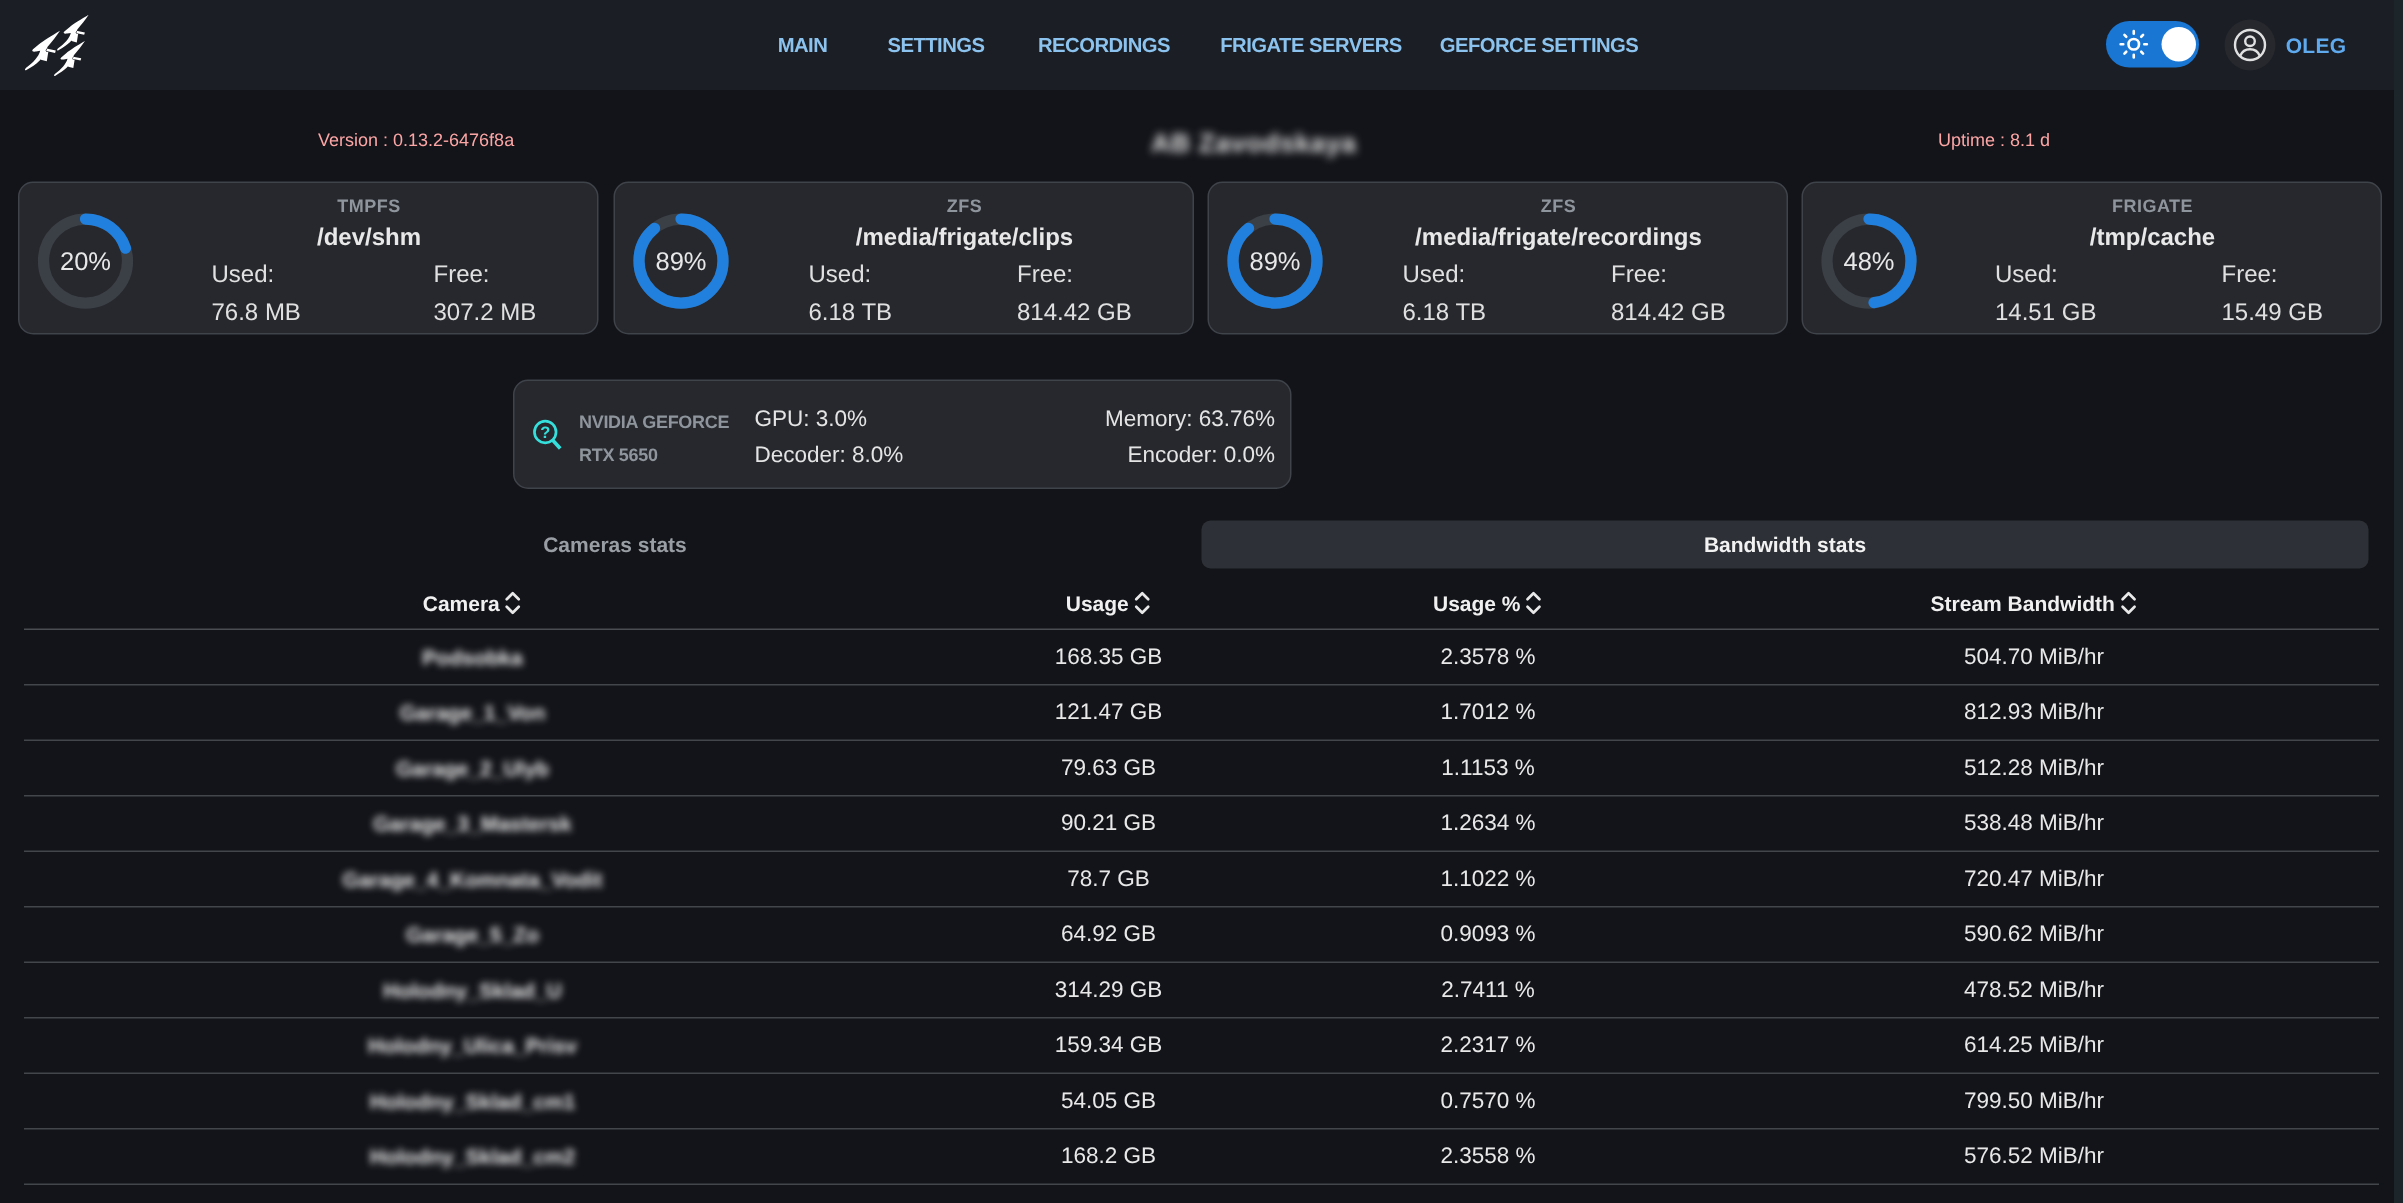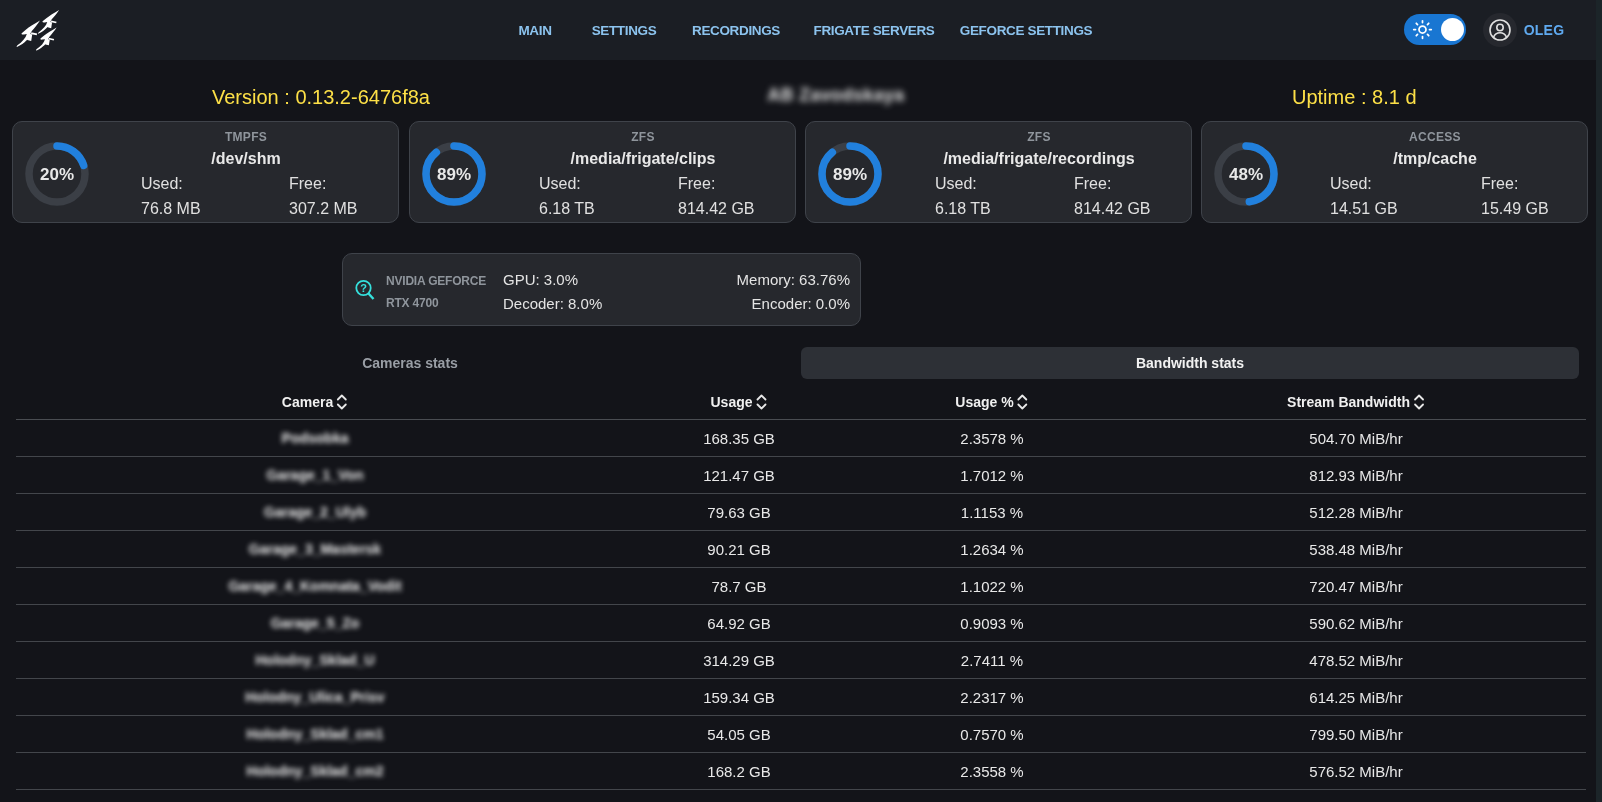"Version : 0.13.2-6476f8a" .toptext { color: #fde047 -> #fca5a5; font-size: 20px -> 12px }
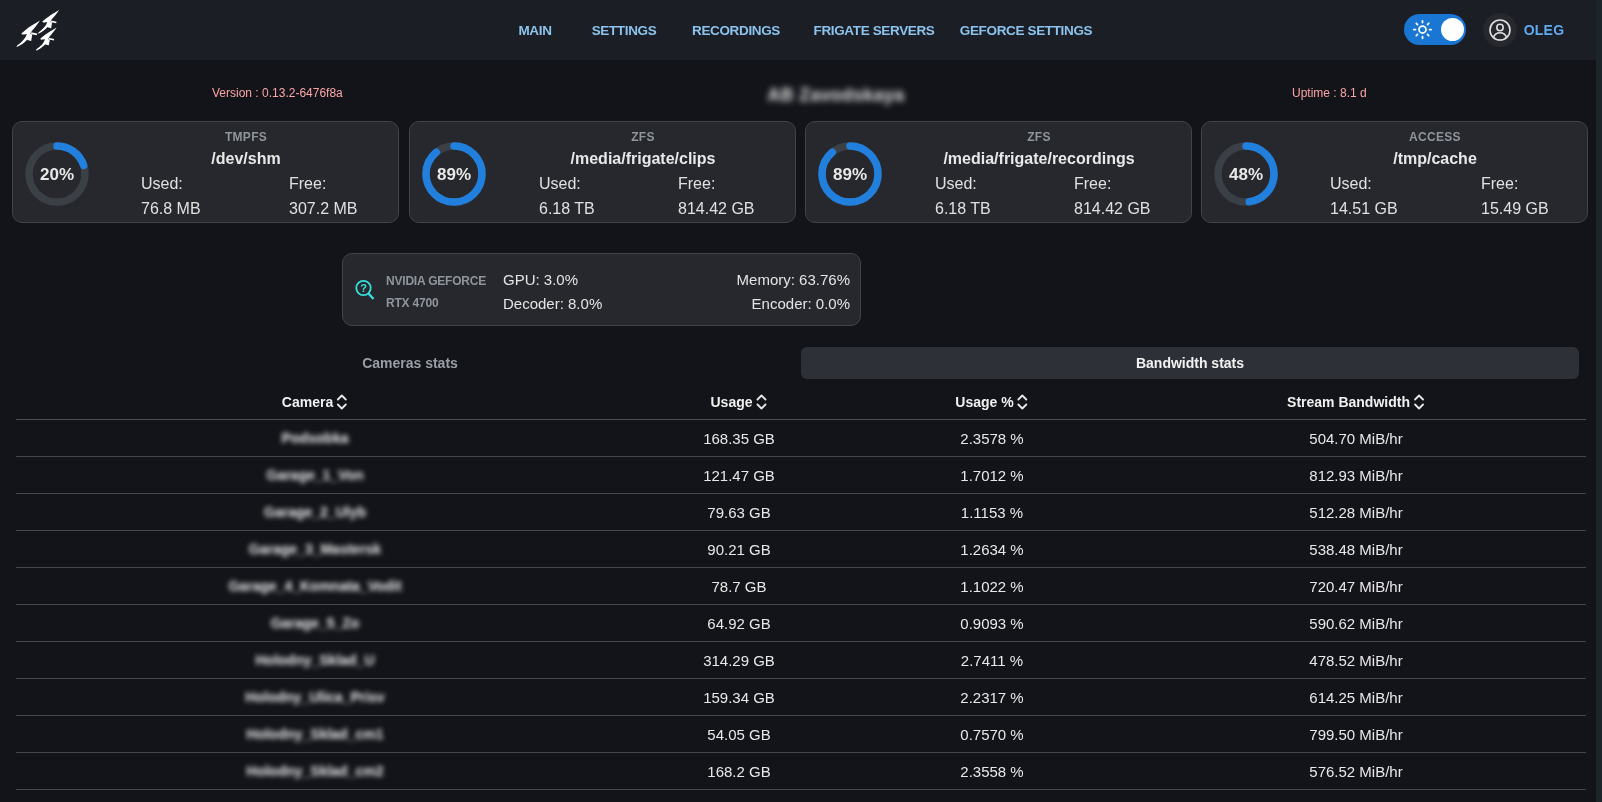"ACCESS" span.ctitle { text: ACCESS -> FRIGATE }
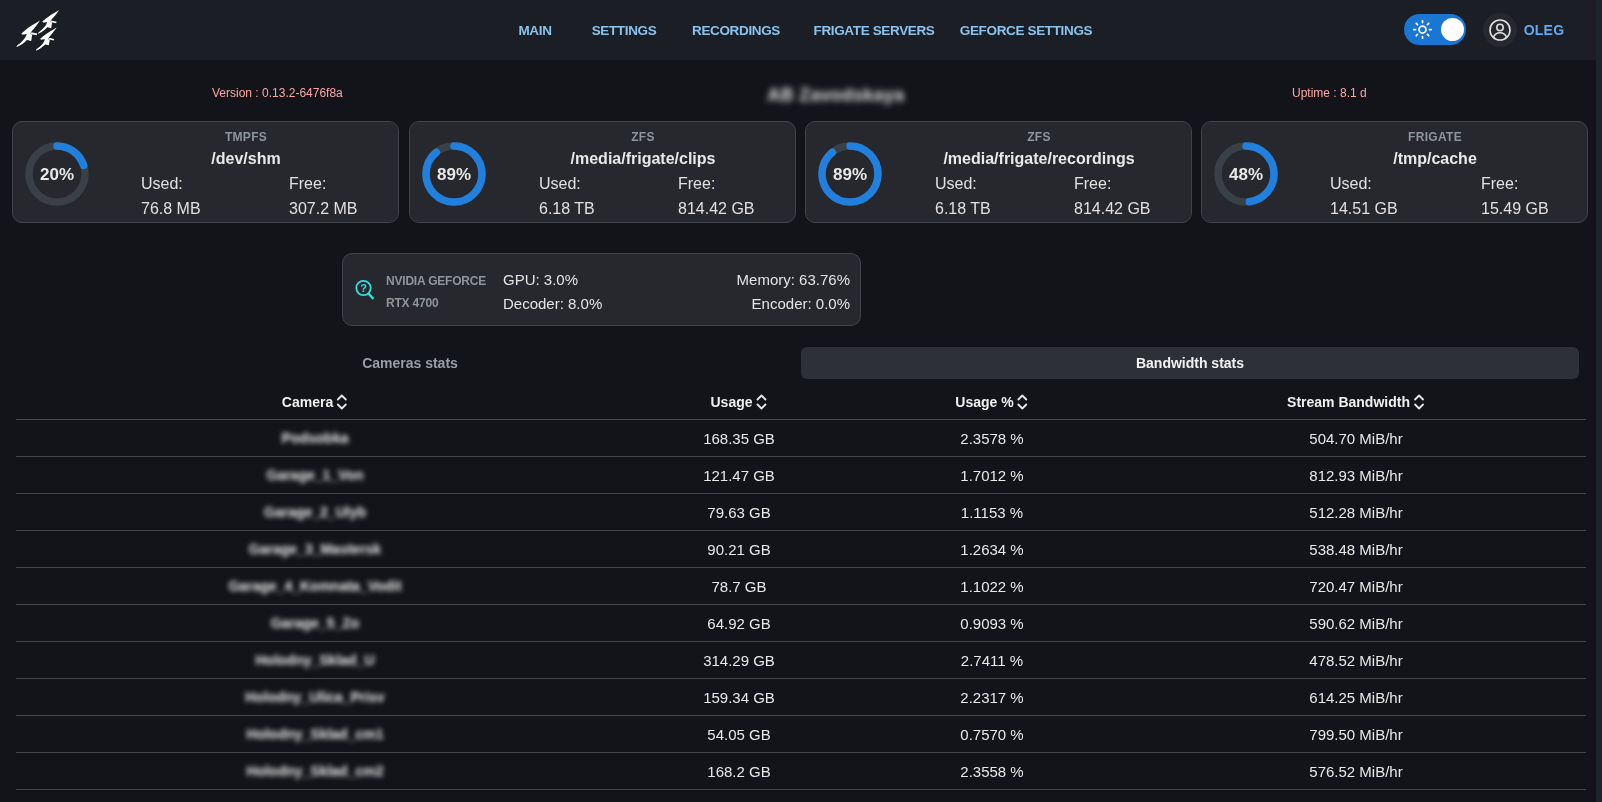"20%" .circwrap { font-weight: bold -> none }
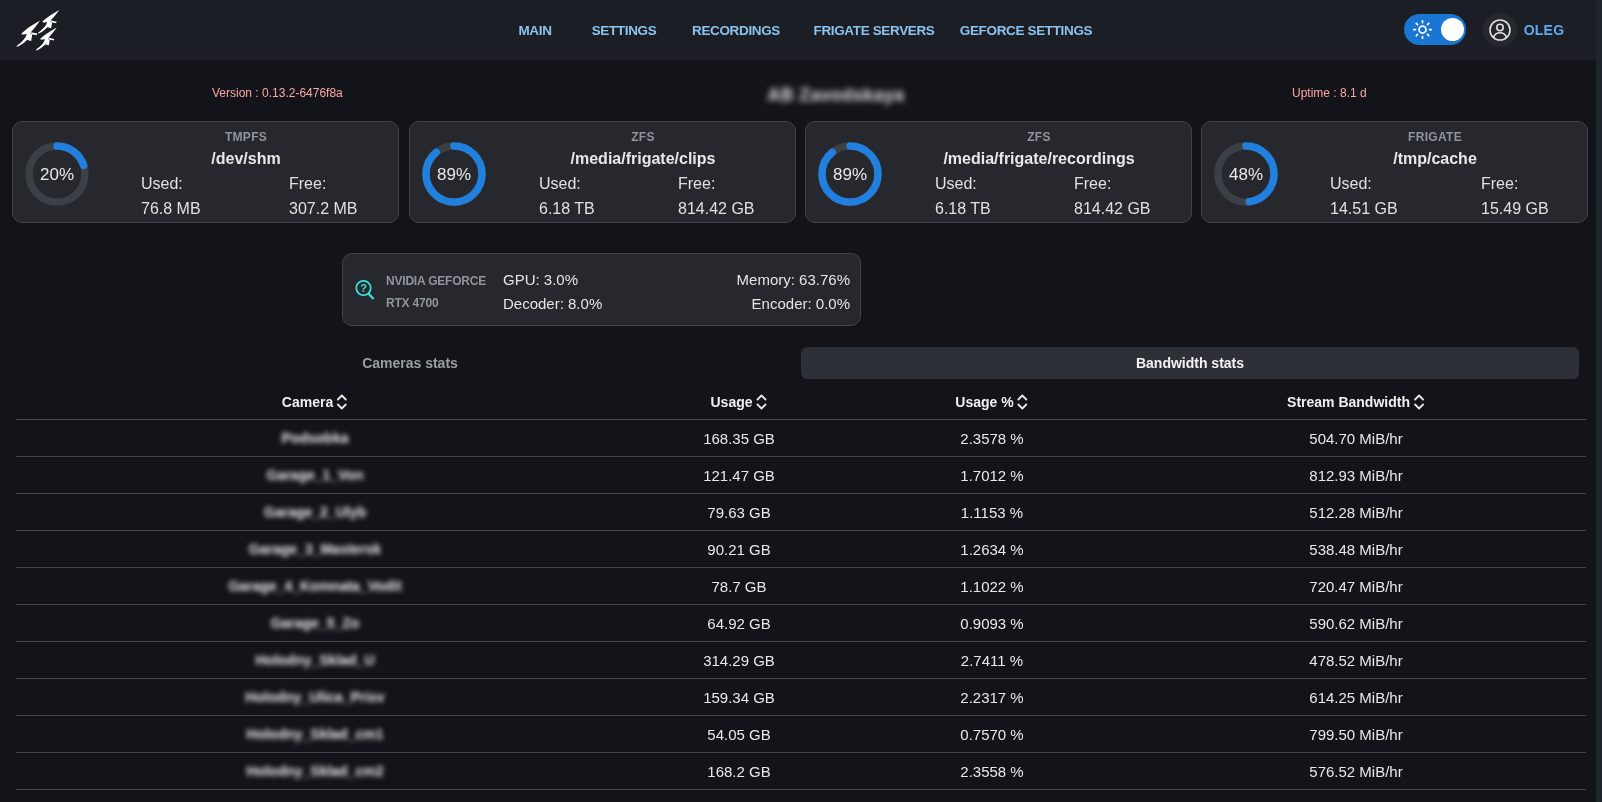"RTX 4700" span.abs { text: 4700 -> 5650 }
